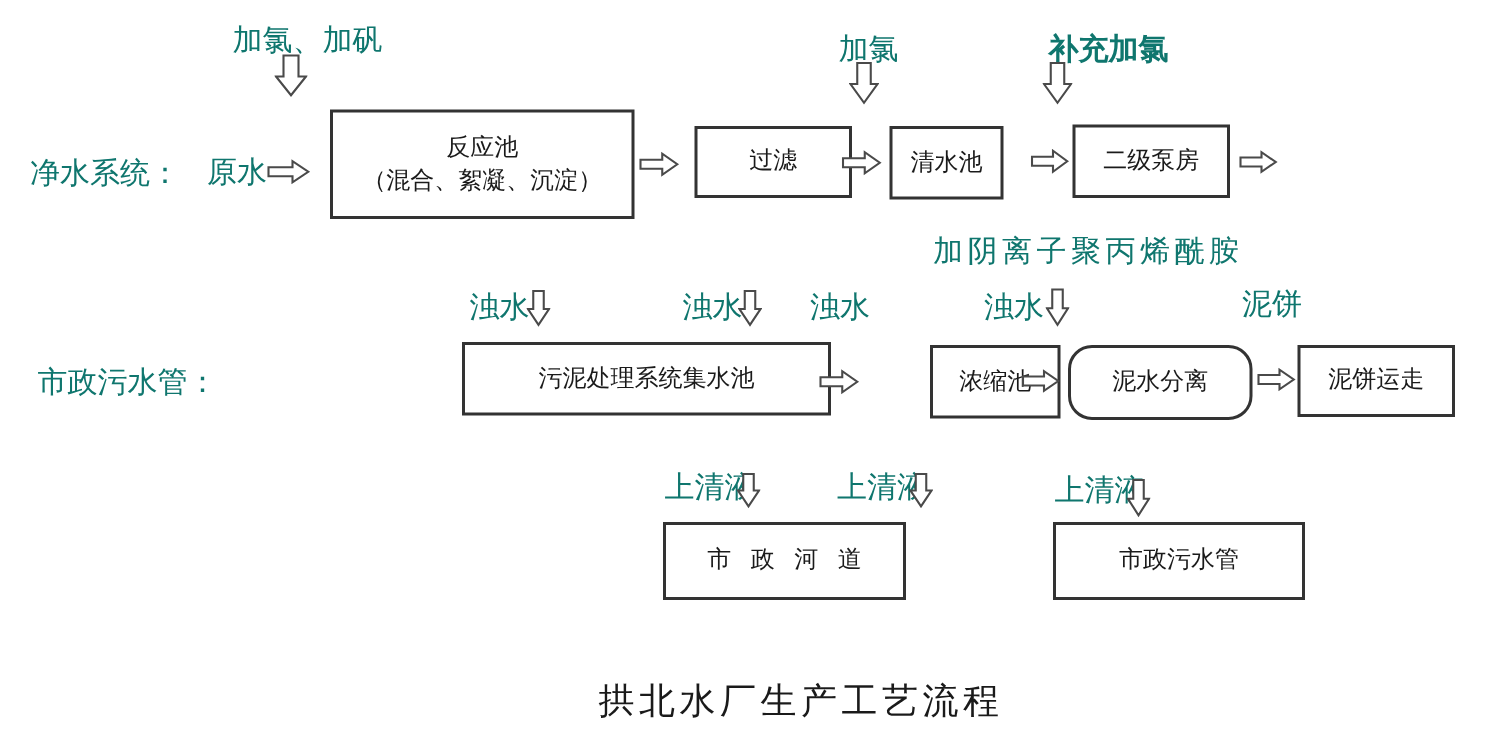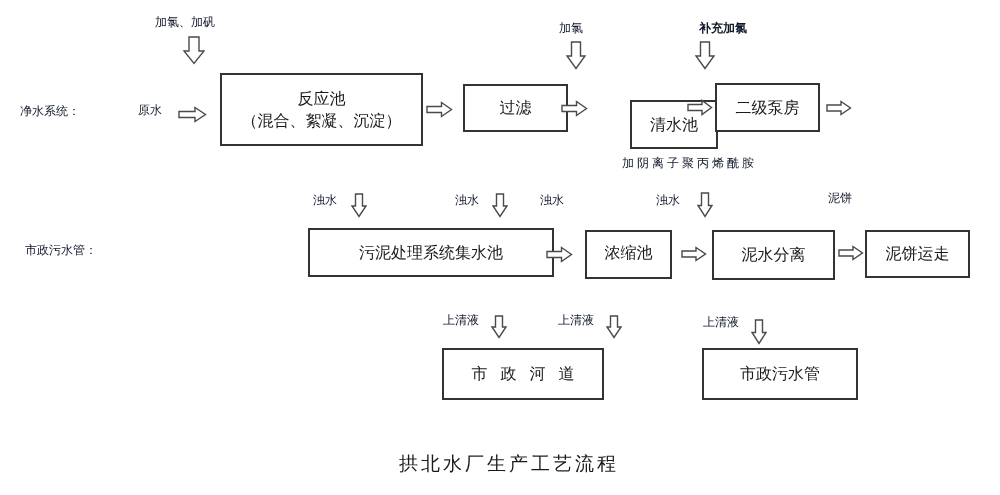"加氯、加矾" .lbl { color: #0f172a -> #0f766e; font-size: 12px -> 20px }
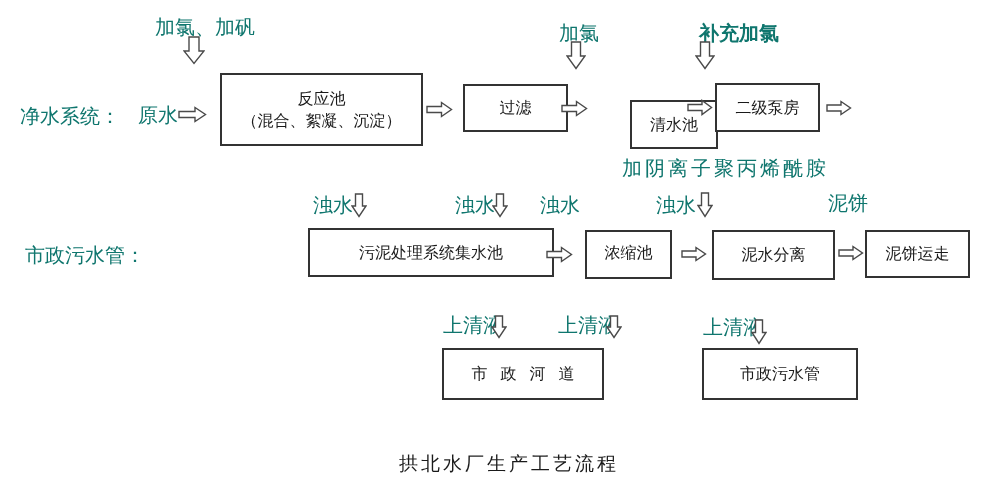"清水池" div.box { margin-left: 37px -> none; top: 100px -> 84px; width: 88px -> 76px }
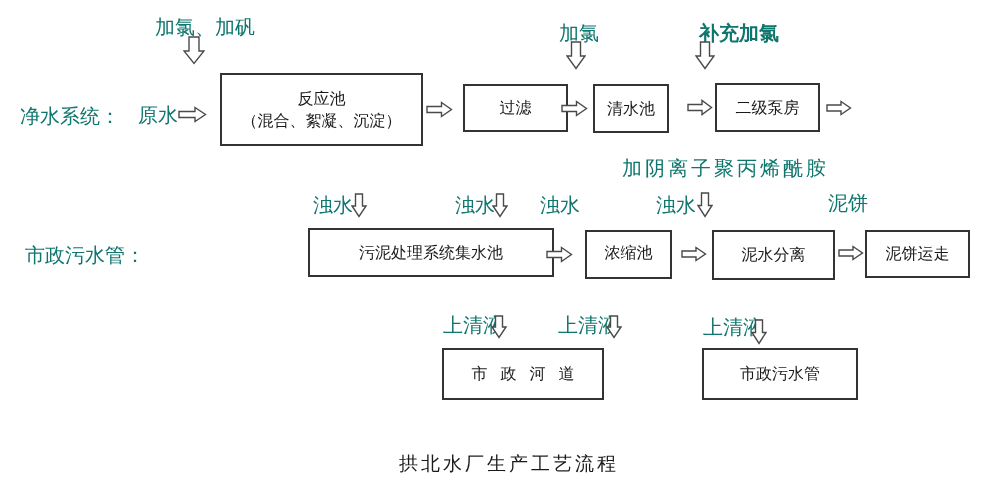"浓缩池" div.box { font-family: Liberation Mono, monospace -> none; left: 585px -> 620px }
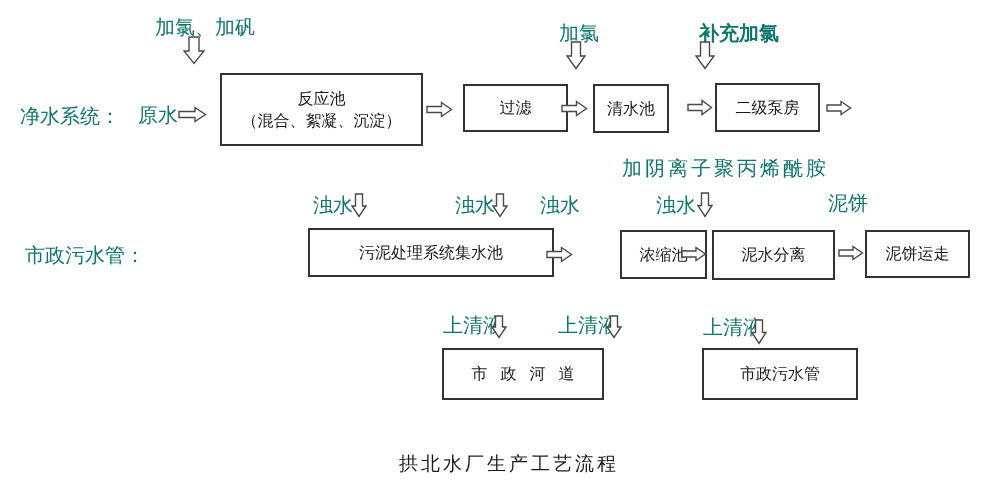"泥水分离" div.box { border-radius: none -> 16px }
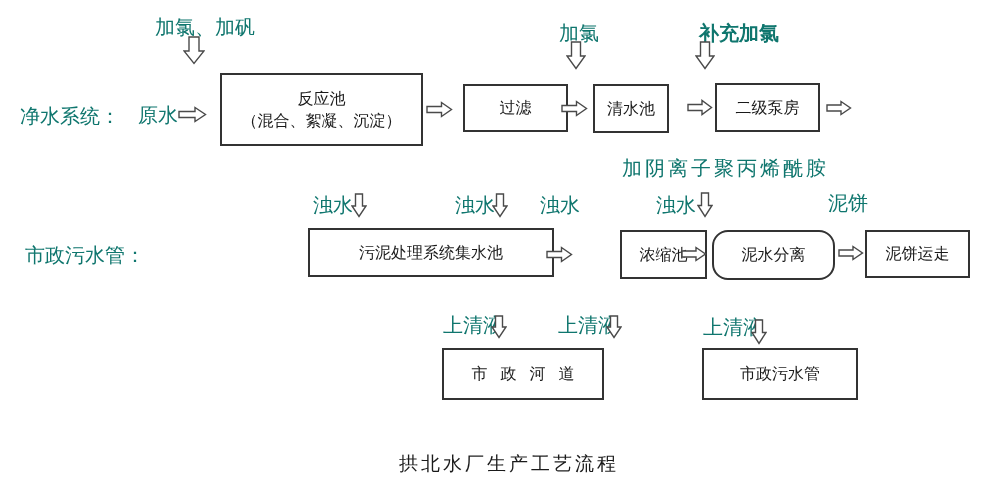"市政污水管" div.box { width: 156px -> 168px }
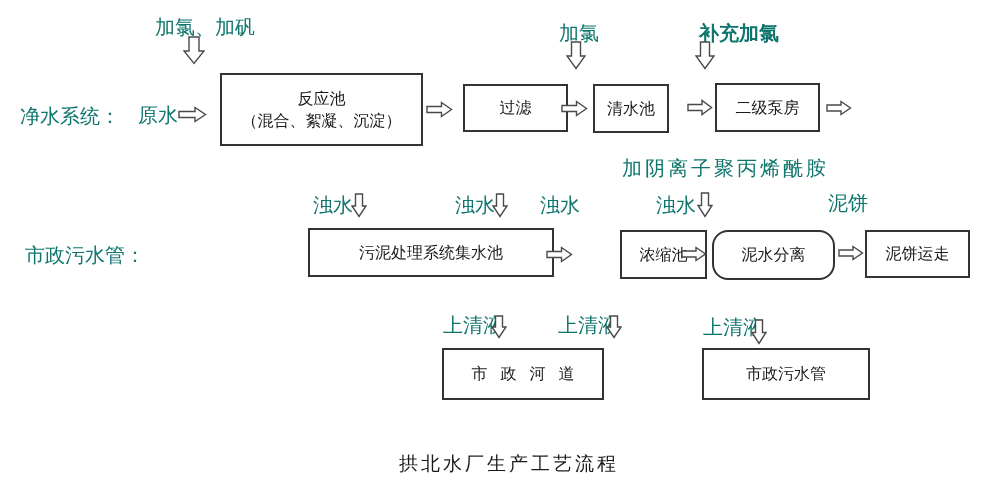"拱北水厂生产工艺流程" #title { font-size: 19px -> 24px }
